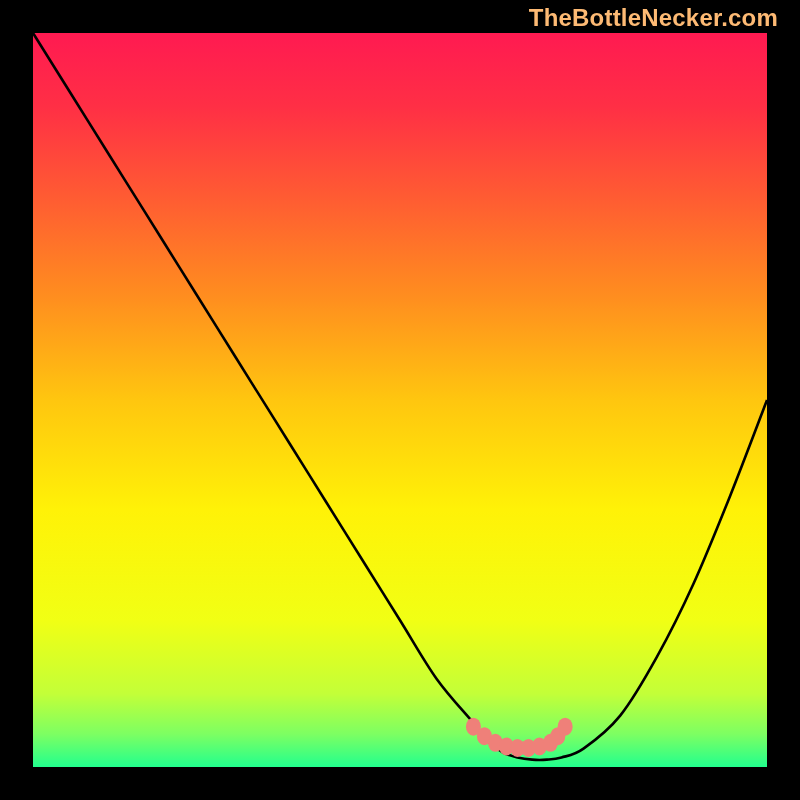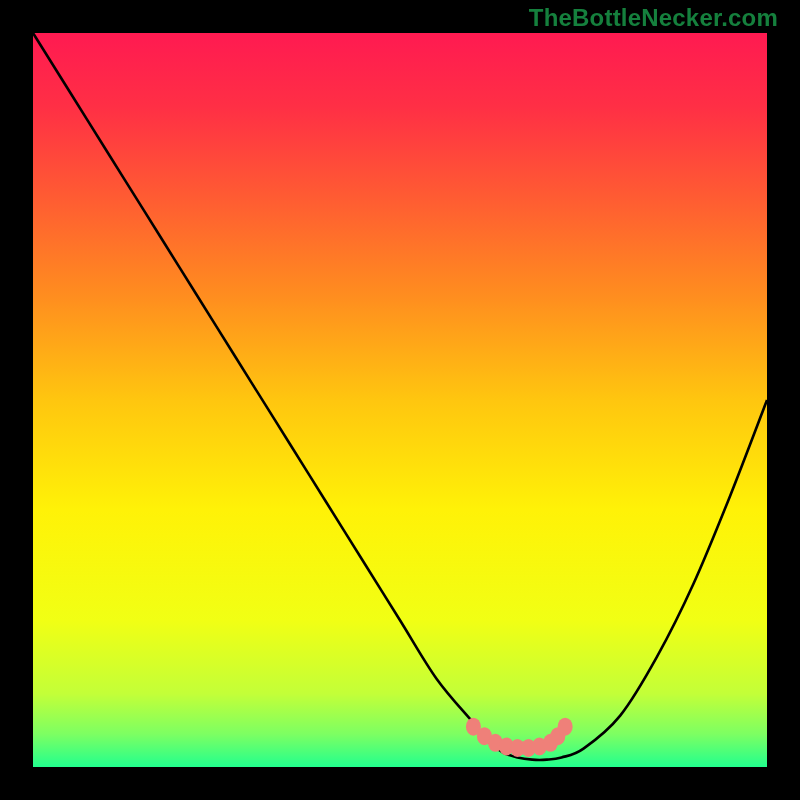"TheBottleNecker.com" .watermark { color: #15803d -> #fdba74 }
